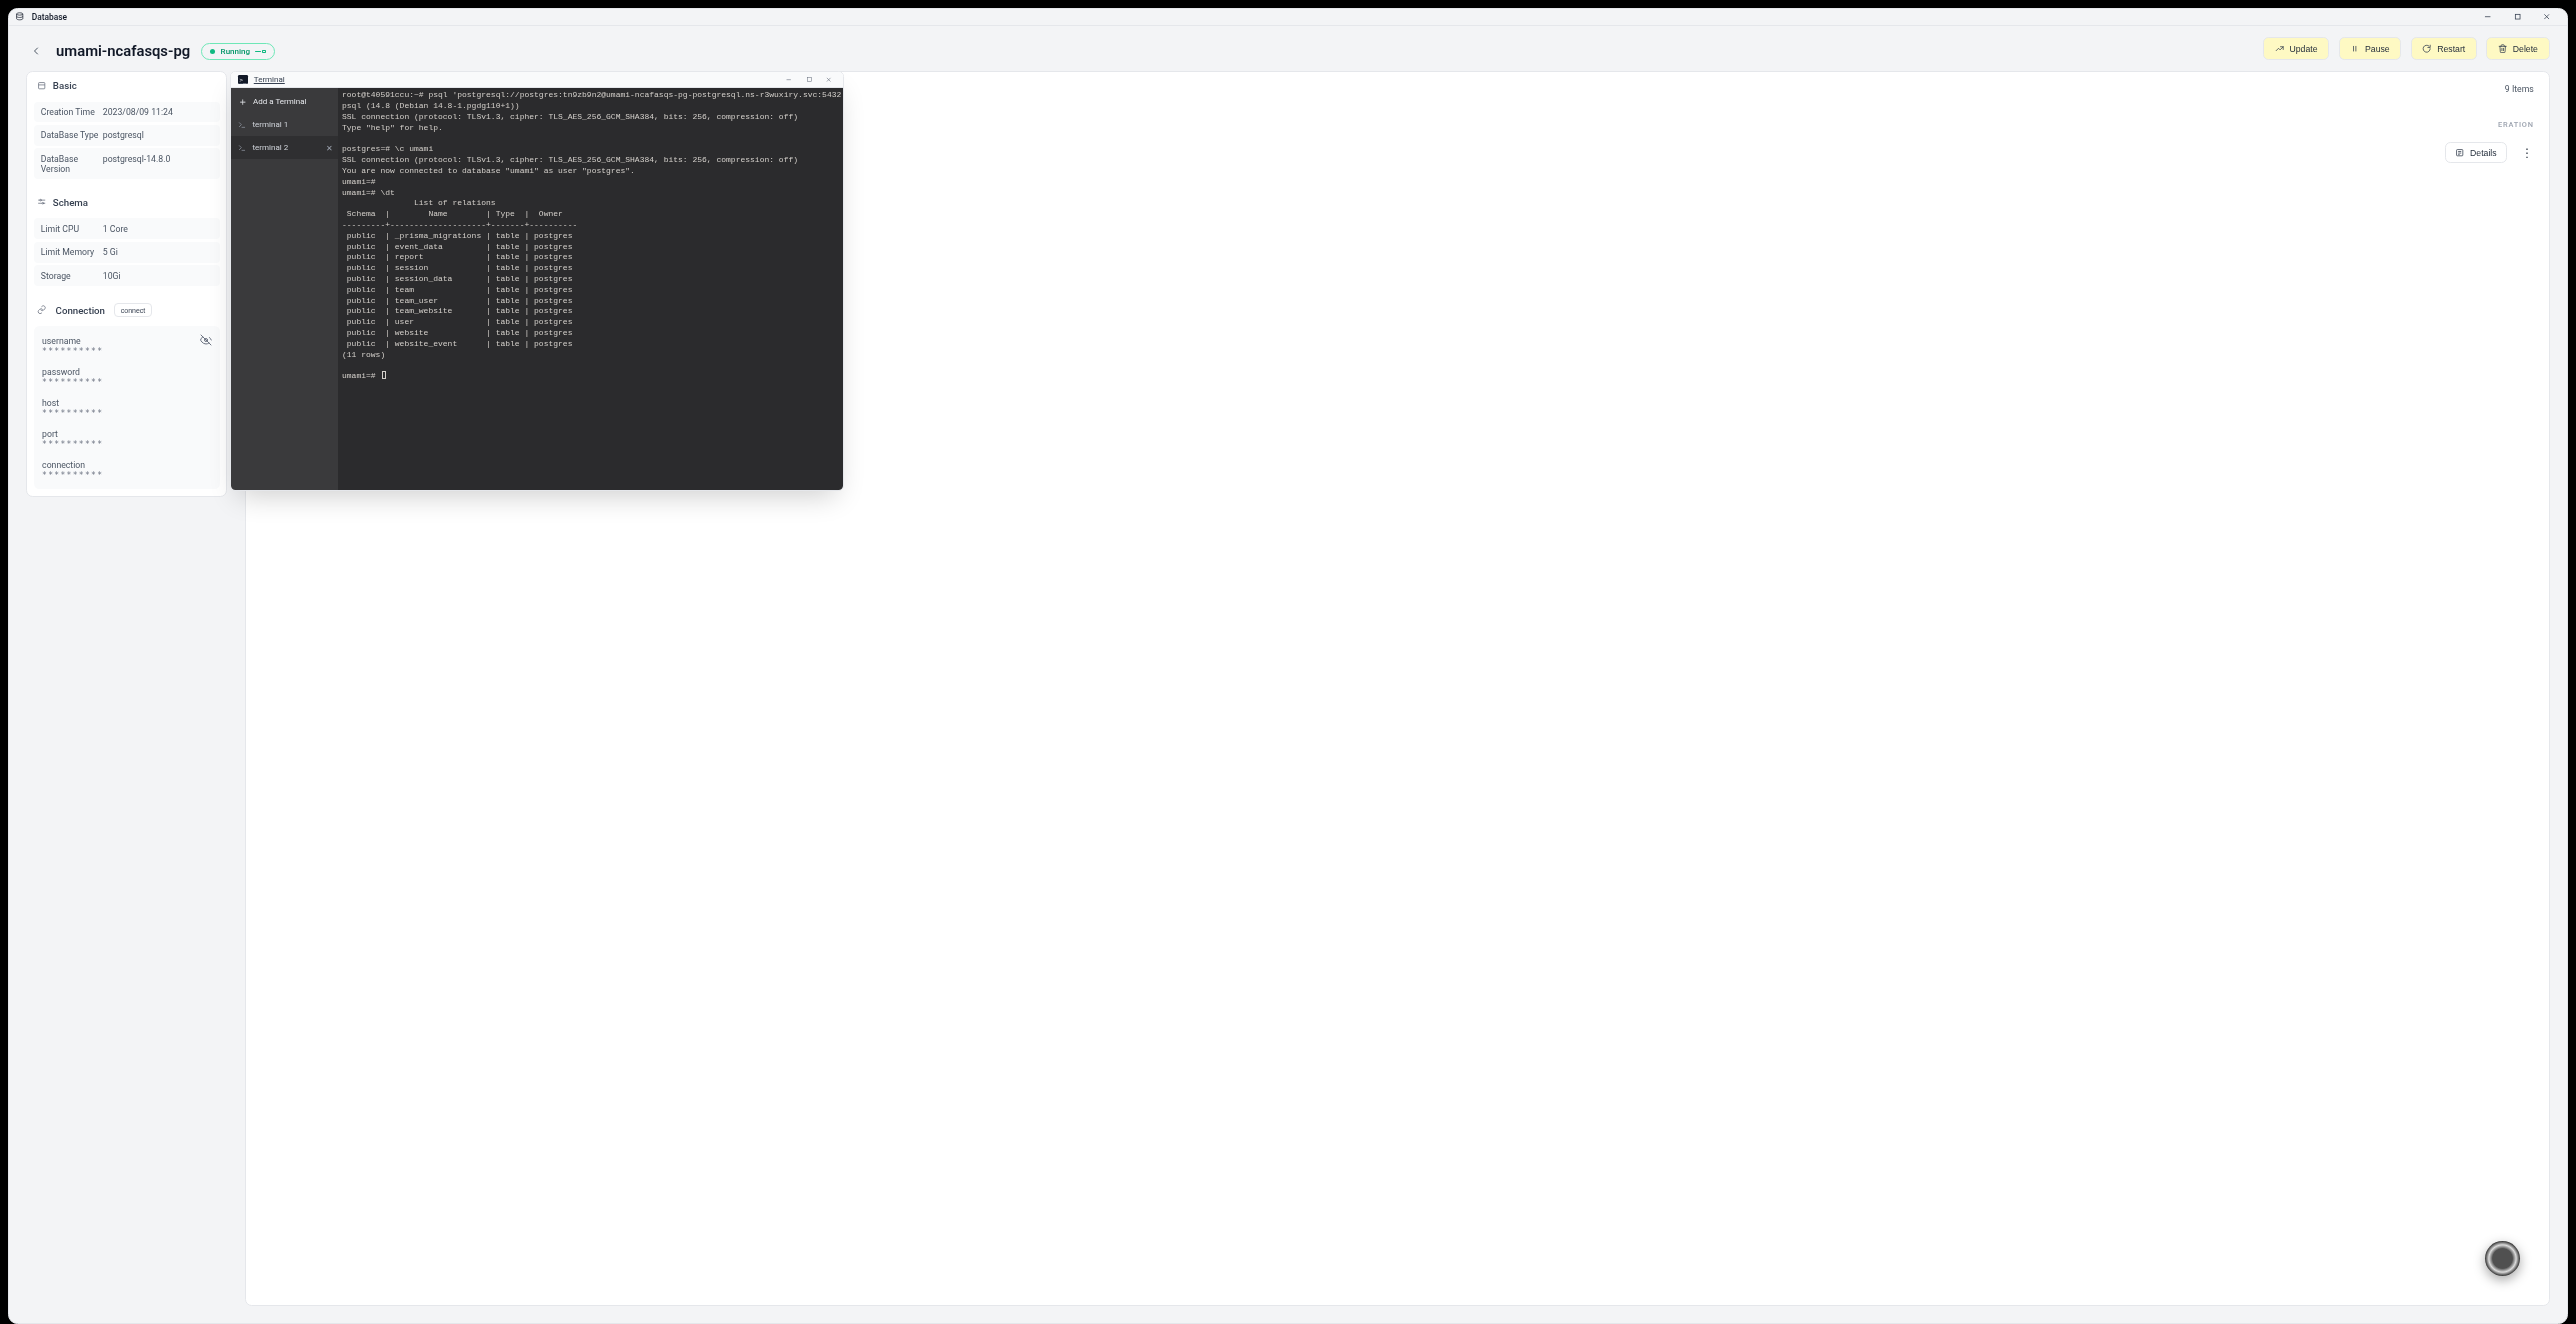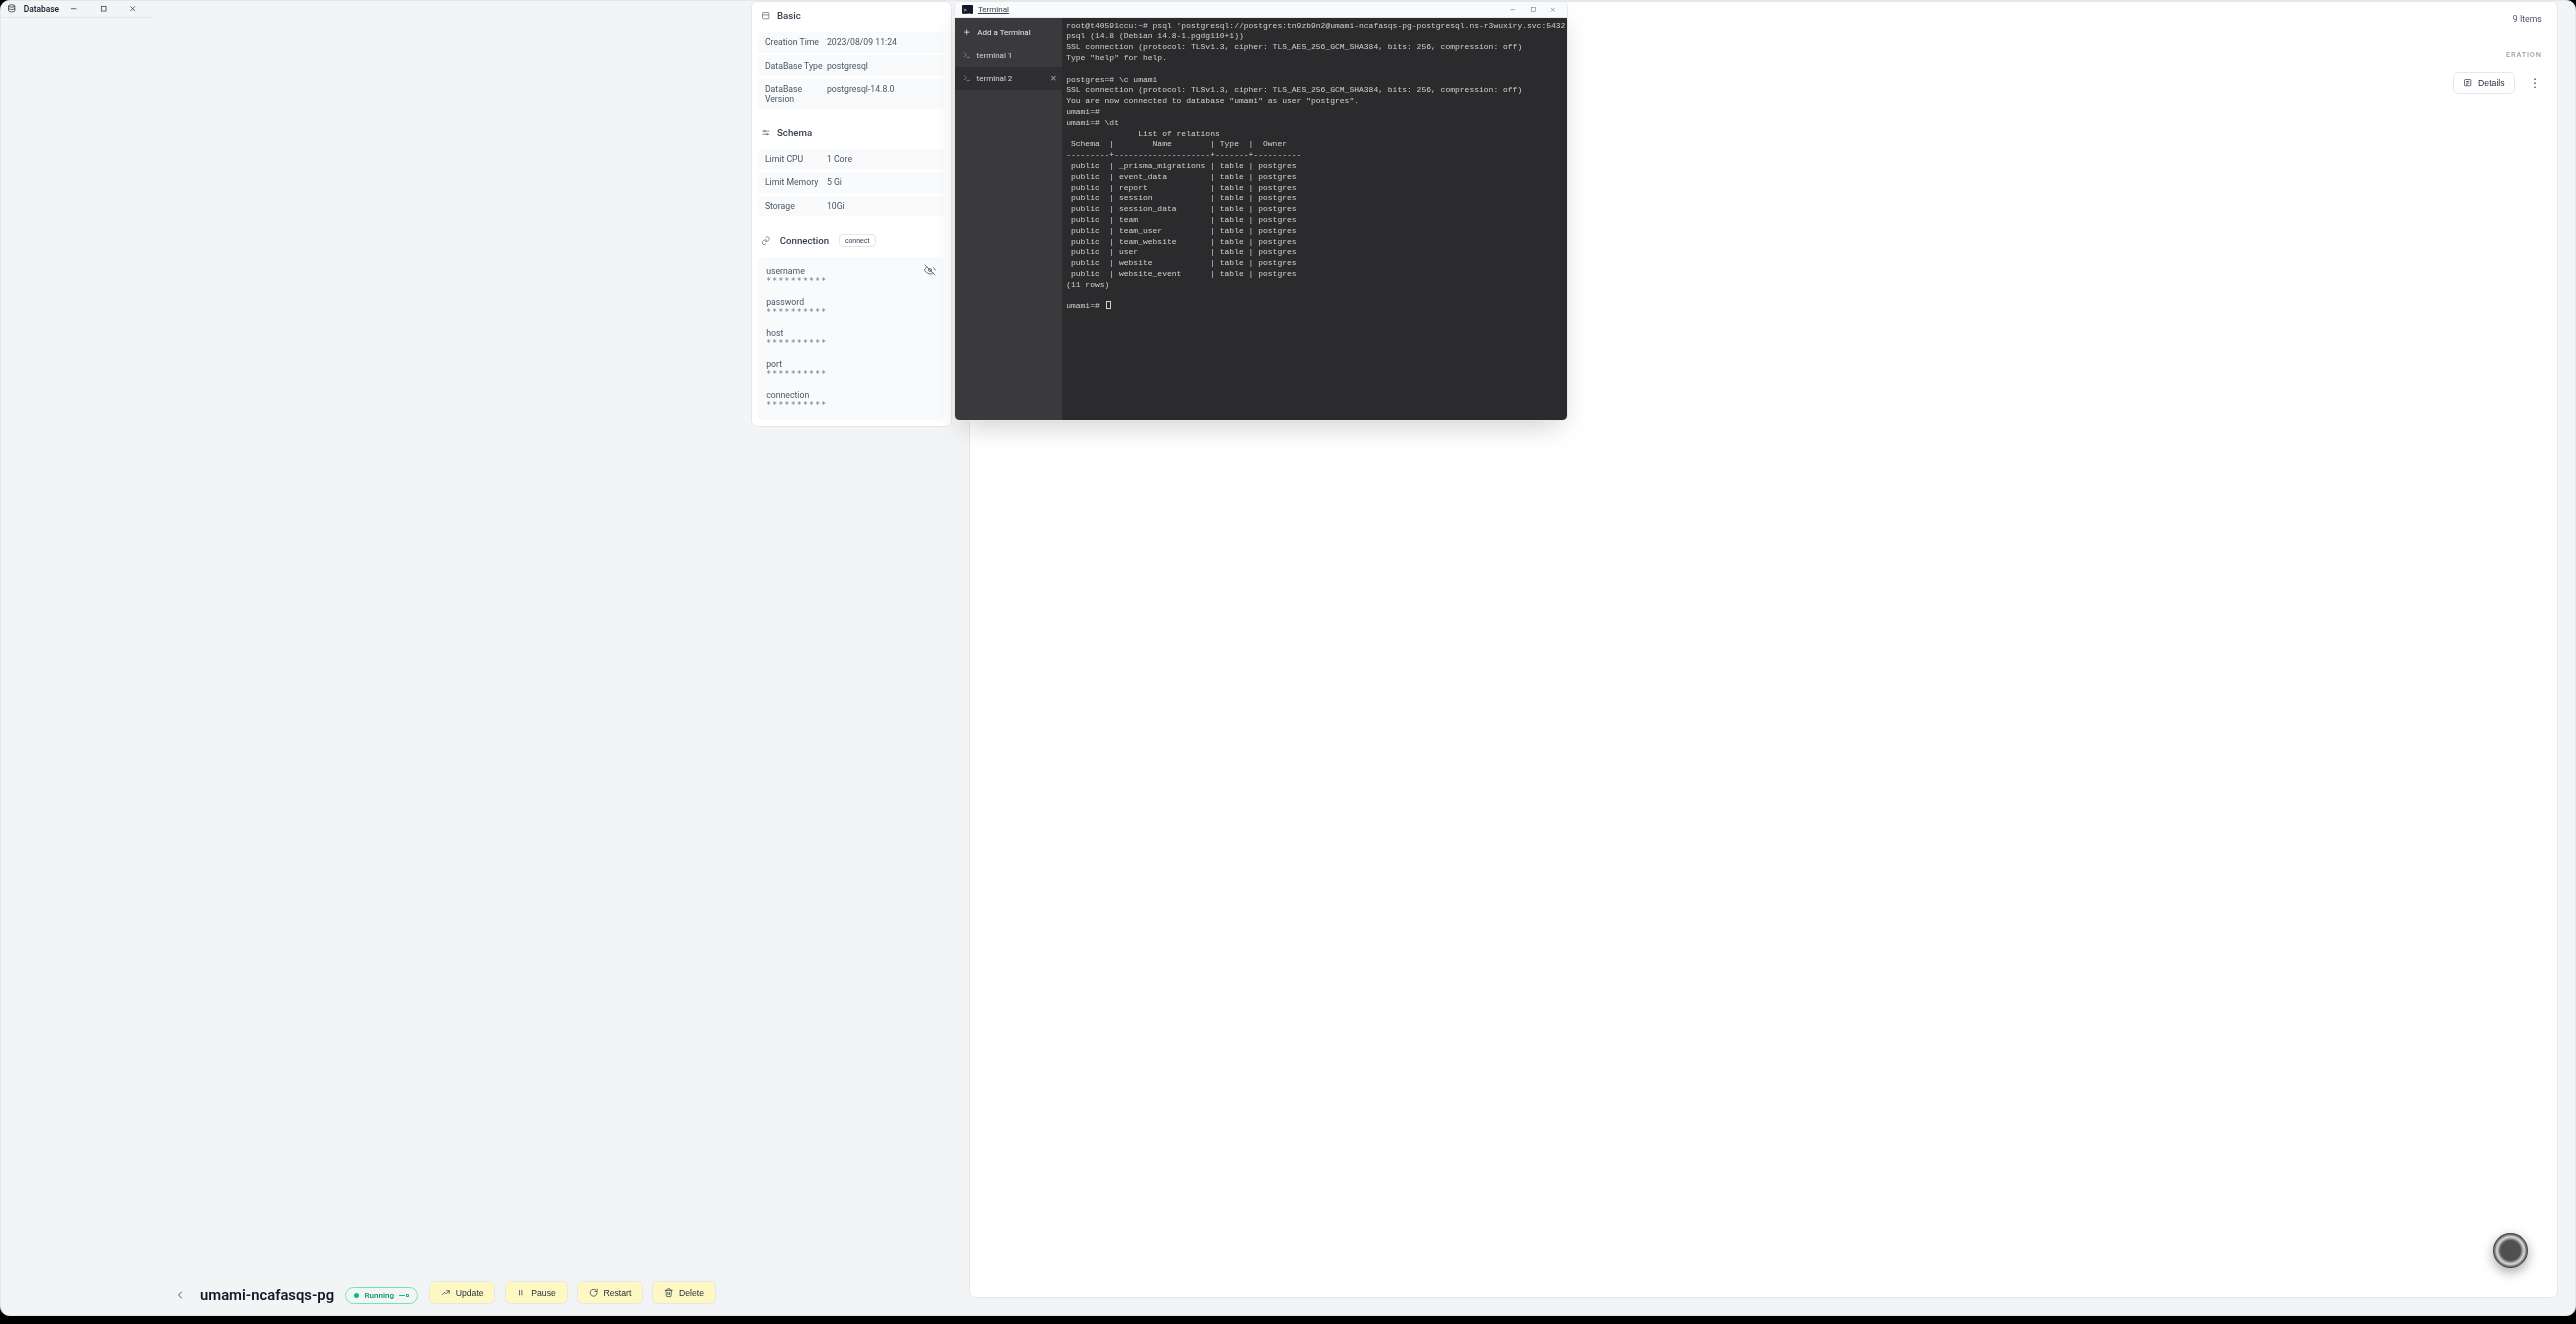"Database" .app-shell { flex-direction: row -> column; margin: 0 -> 8px }
